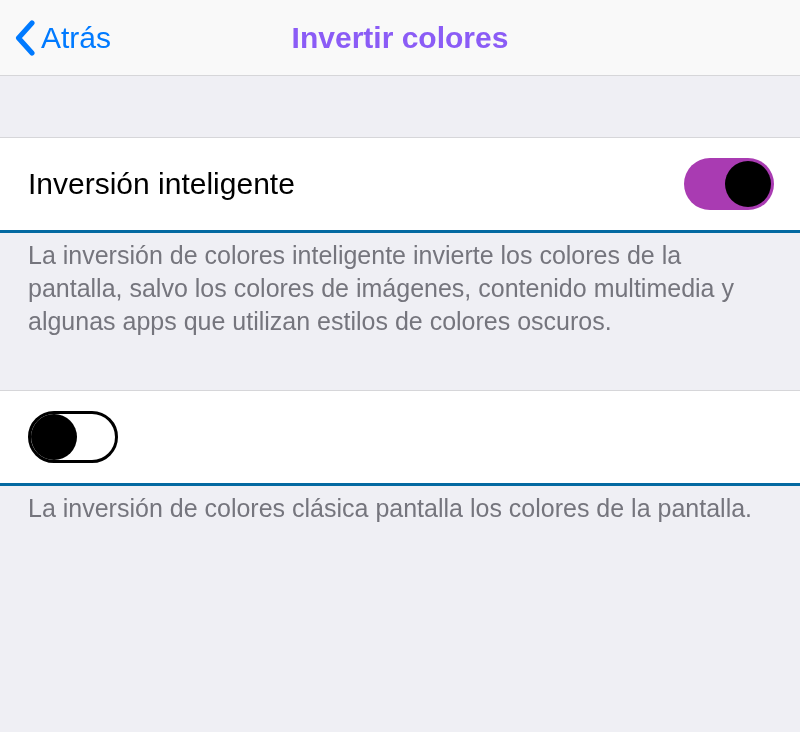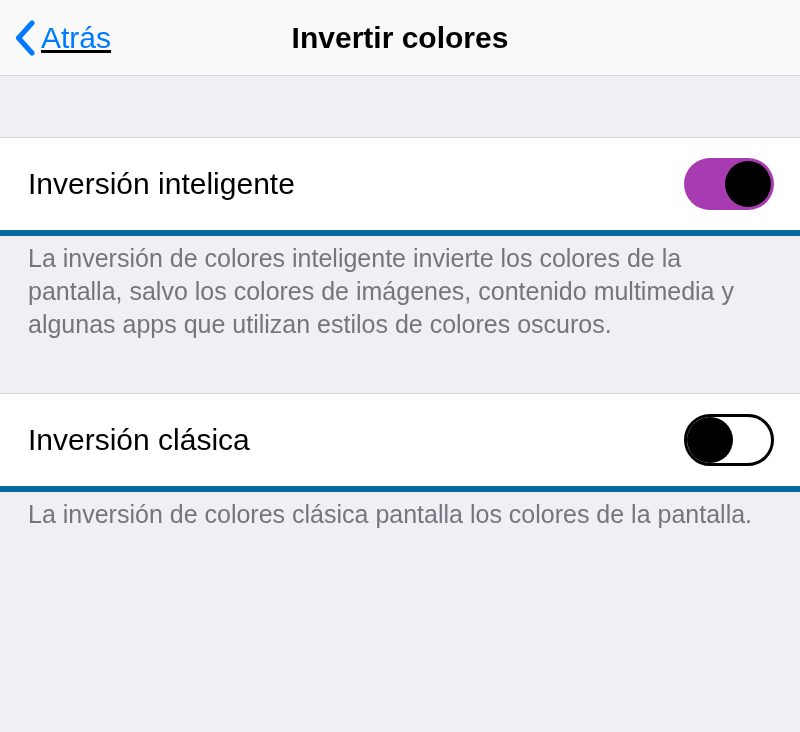"Atrás" .header { text-decoration: underline -> none }
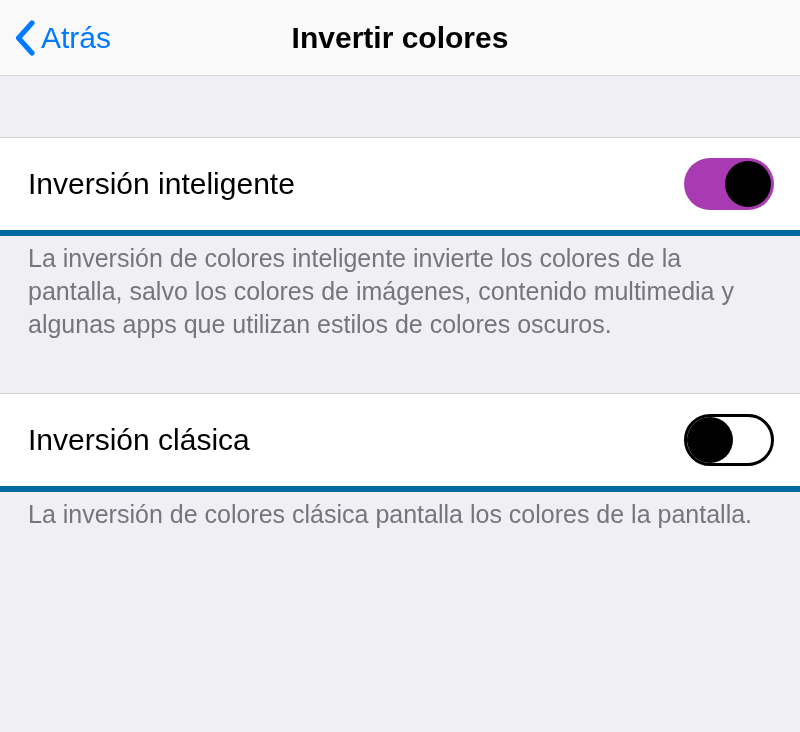"Invertir colores" .title { color: #000000 -> #8b5cf6 }
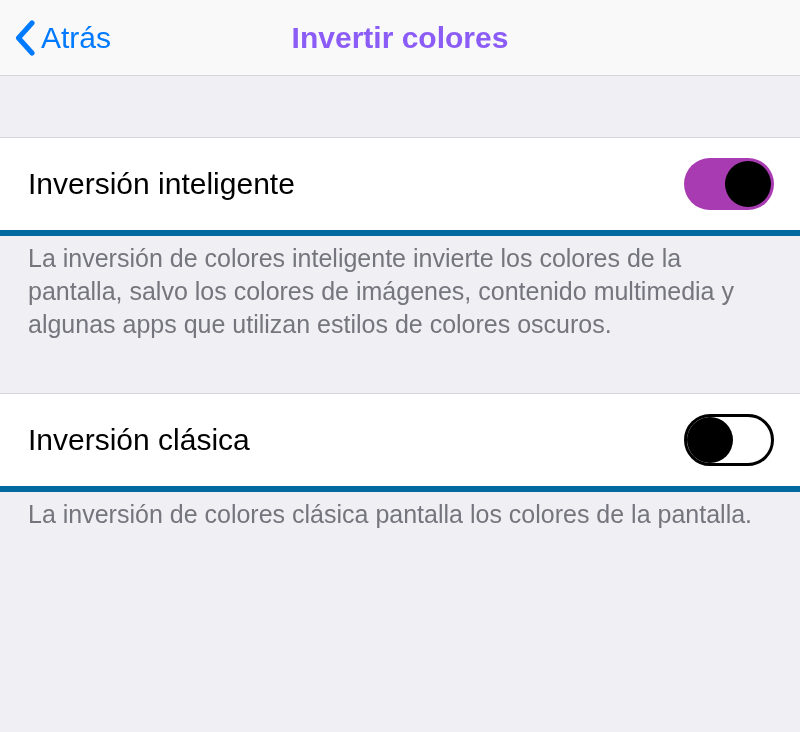"Inversión inteligente" .row { border-bottom: 6px solid #0369a1 -> 3px solid #0369a1 }
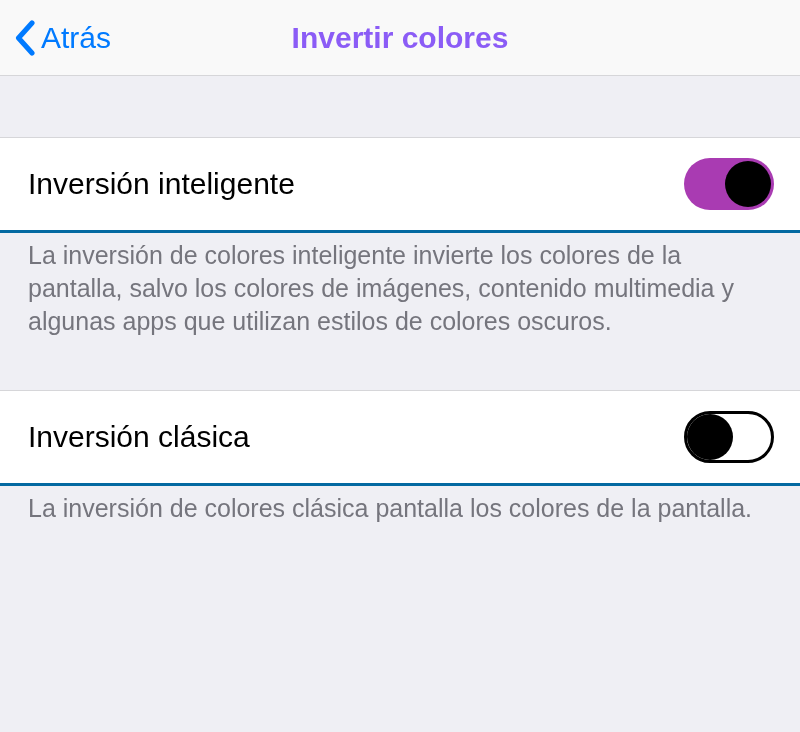"Inversión clásica" span.row-label { html: <span>Inversión clásica</span> -> none }
